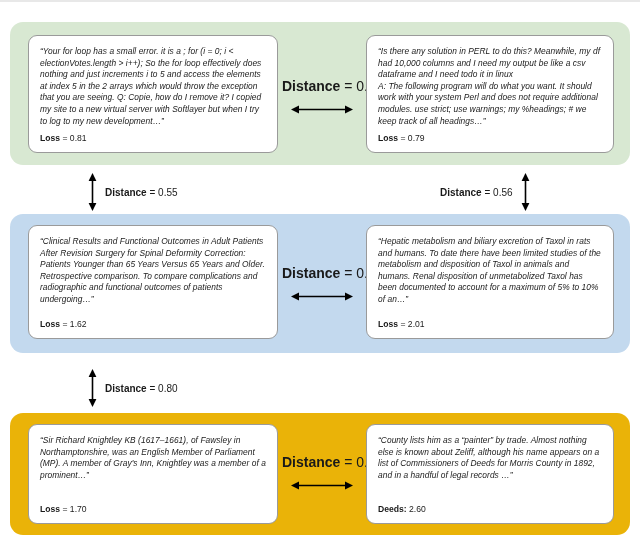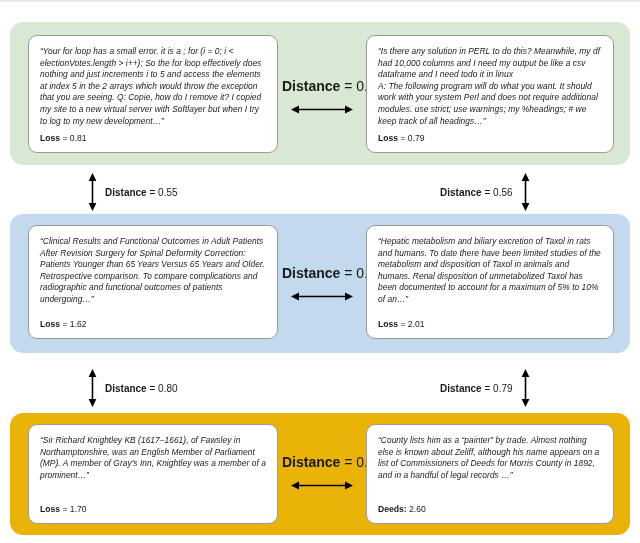"Distance = 0.79" div.v-conn { html: <div> <span><span>Distance</span><span> = </span><span>0.79</span></span> <svg> <line></line> <polygon></polygon> <polygon></polygon> </svg> </div> -> none }
